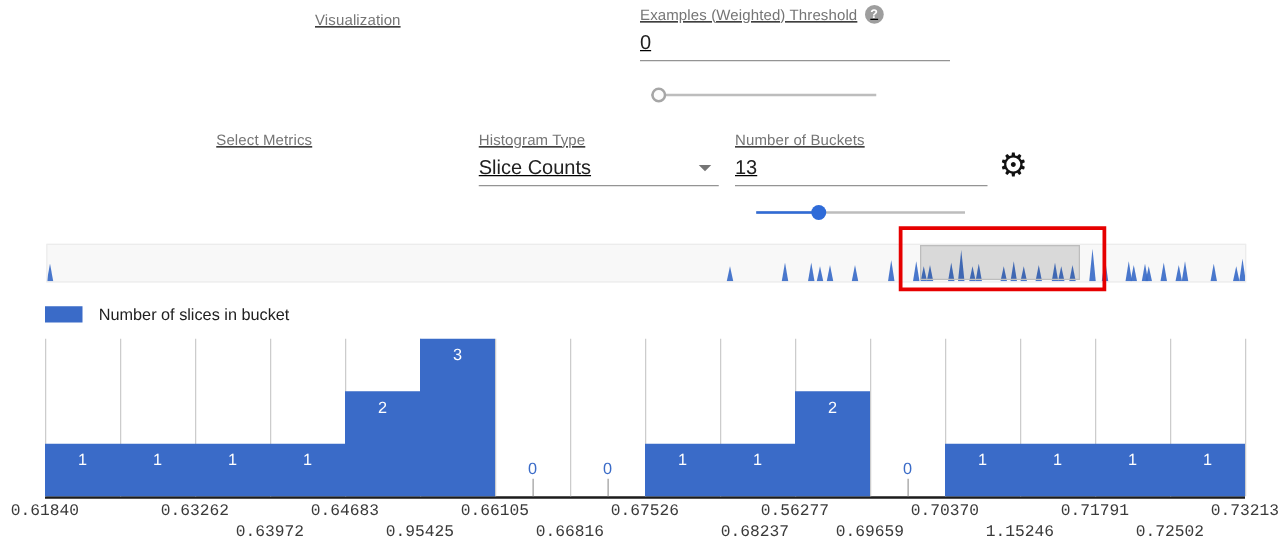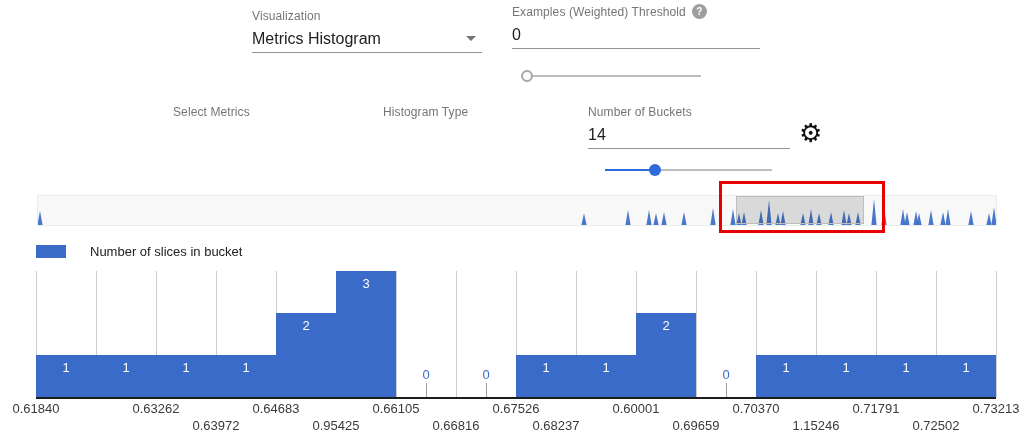"Visualization" .ctl { text-decoration: none -> underline }
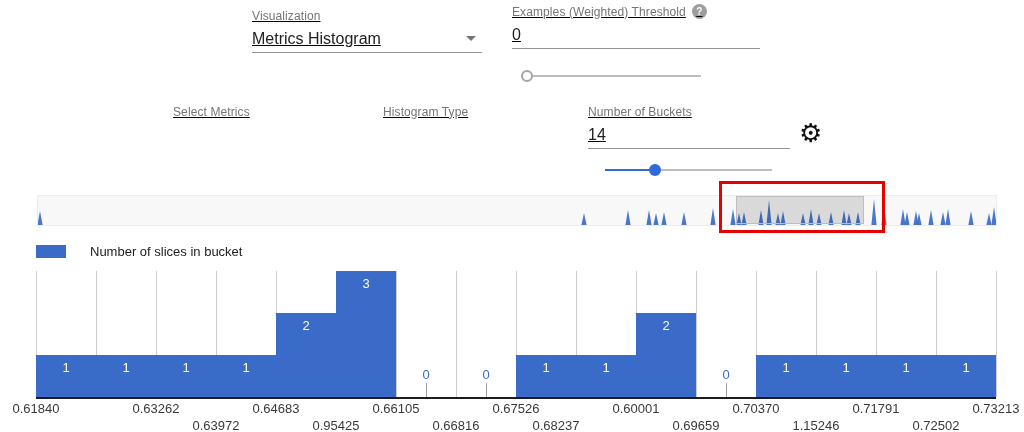"Metrics Histogram" div.ctl-value { html: <div> <span>Metrics Histogram</span> <span></span> </div> -> none }
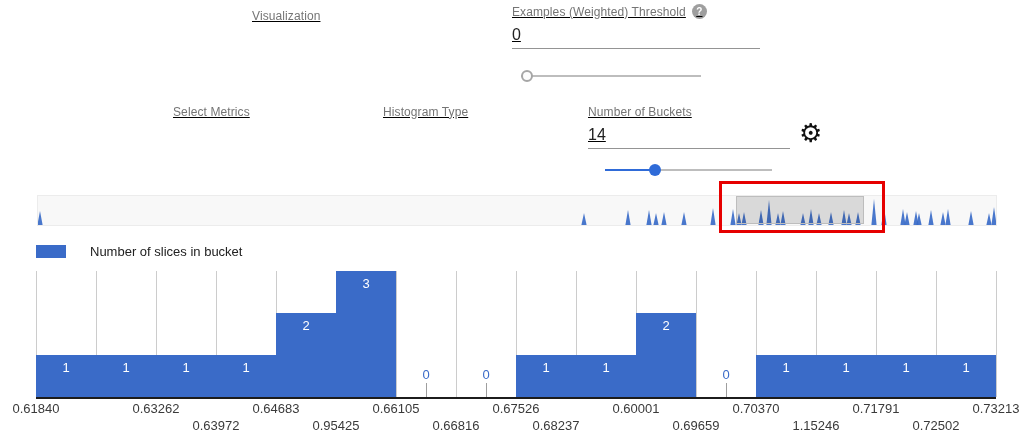"Slice Counts" div.ctl-value { html: none -> <div> <span>Slice Counts</span> <span></span> </div> }
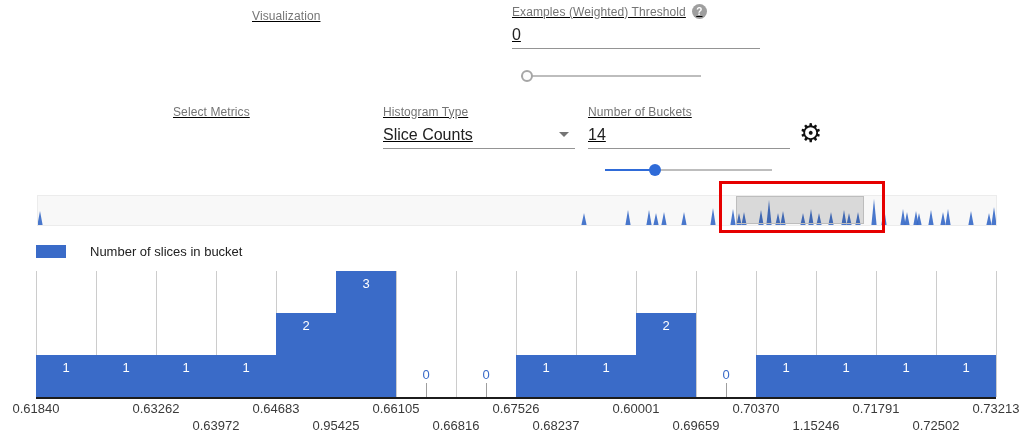"14" span { text: 14 -> 13 }
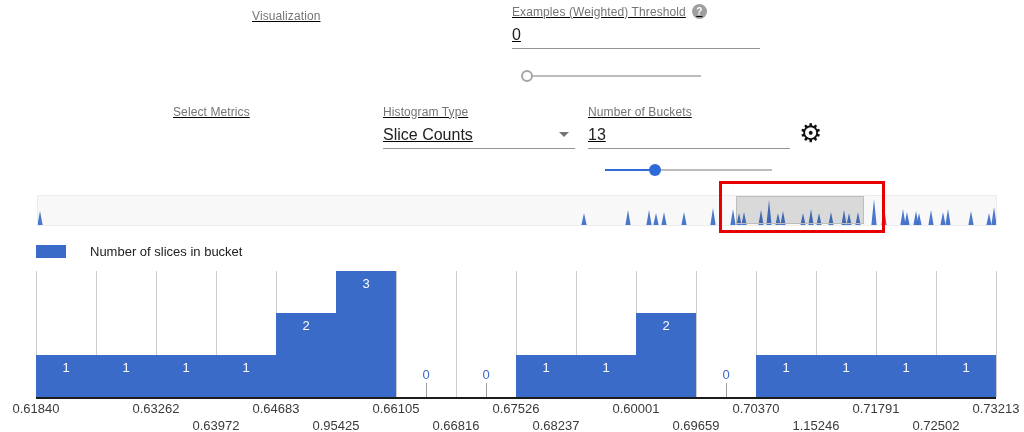"Number of slices in bucket" .legend { gap: 24px -> 13px }
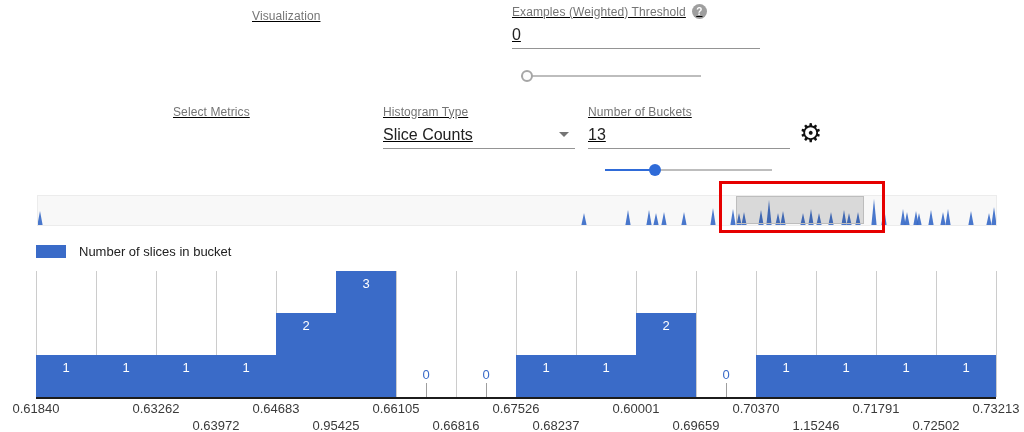"0.61840" .ticks { font-family: none -> Liberation Mono, monospace }
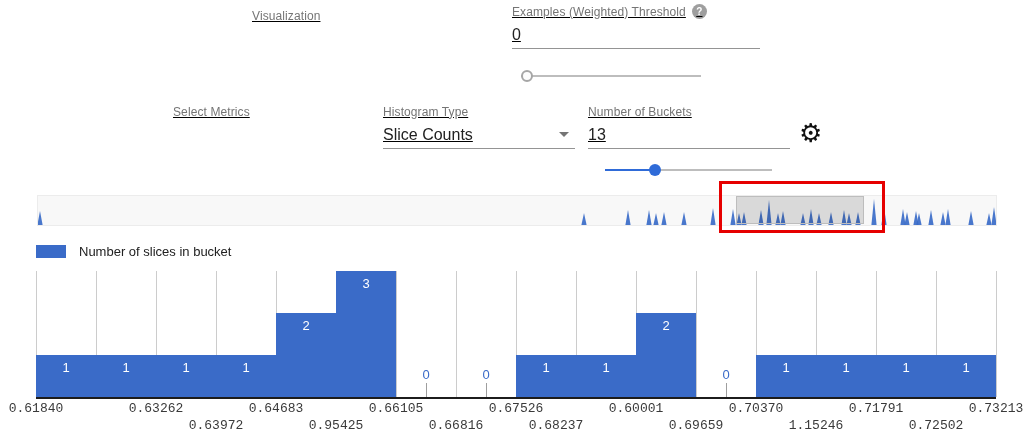"0.60001" div.tick { text: 0.60001 -> 0.56277 }
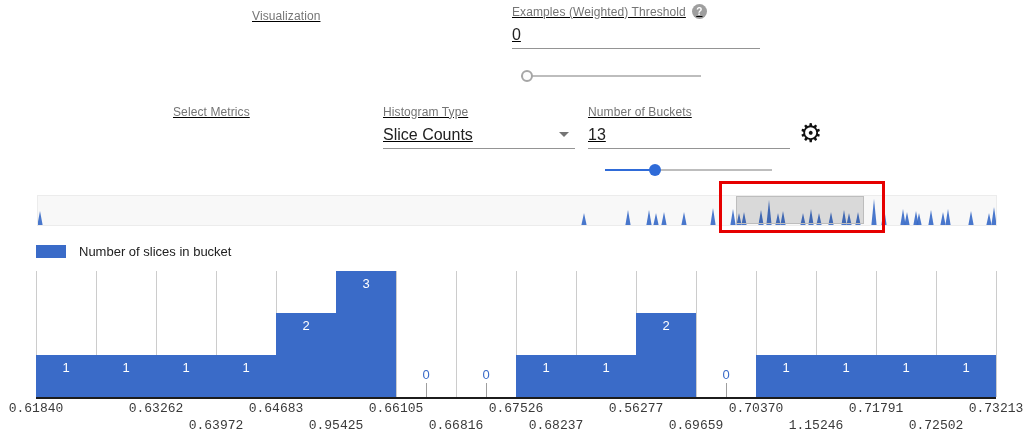"0.68237" div.tick { left: 485px -> 533px }
